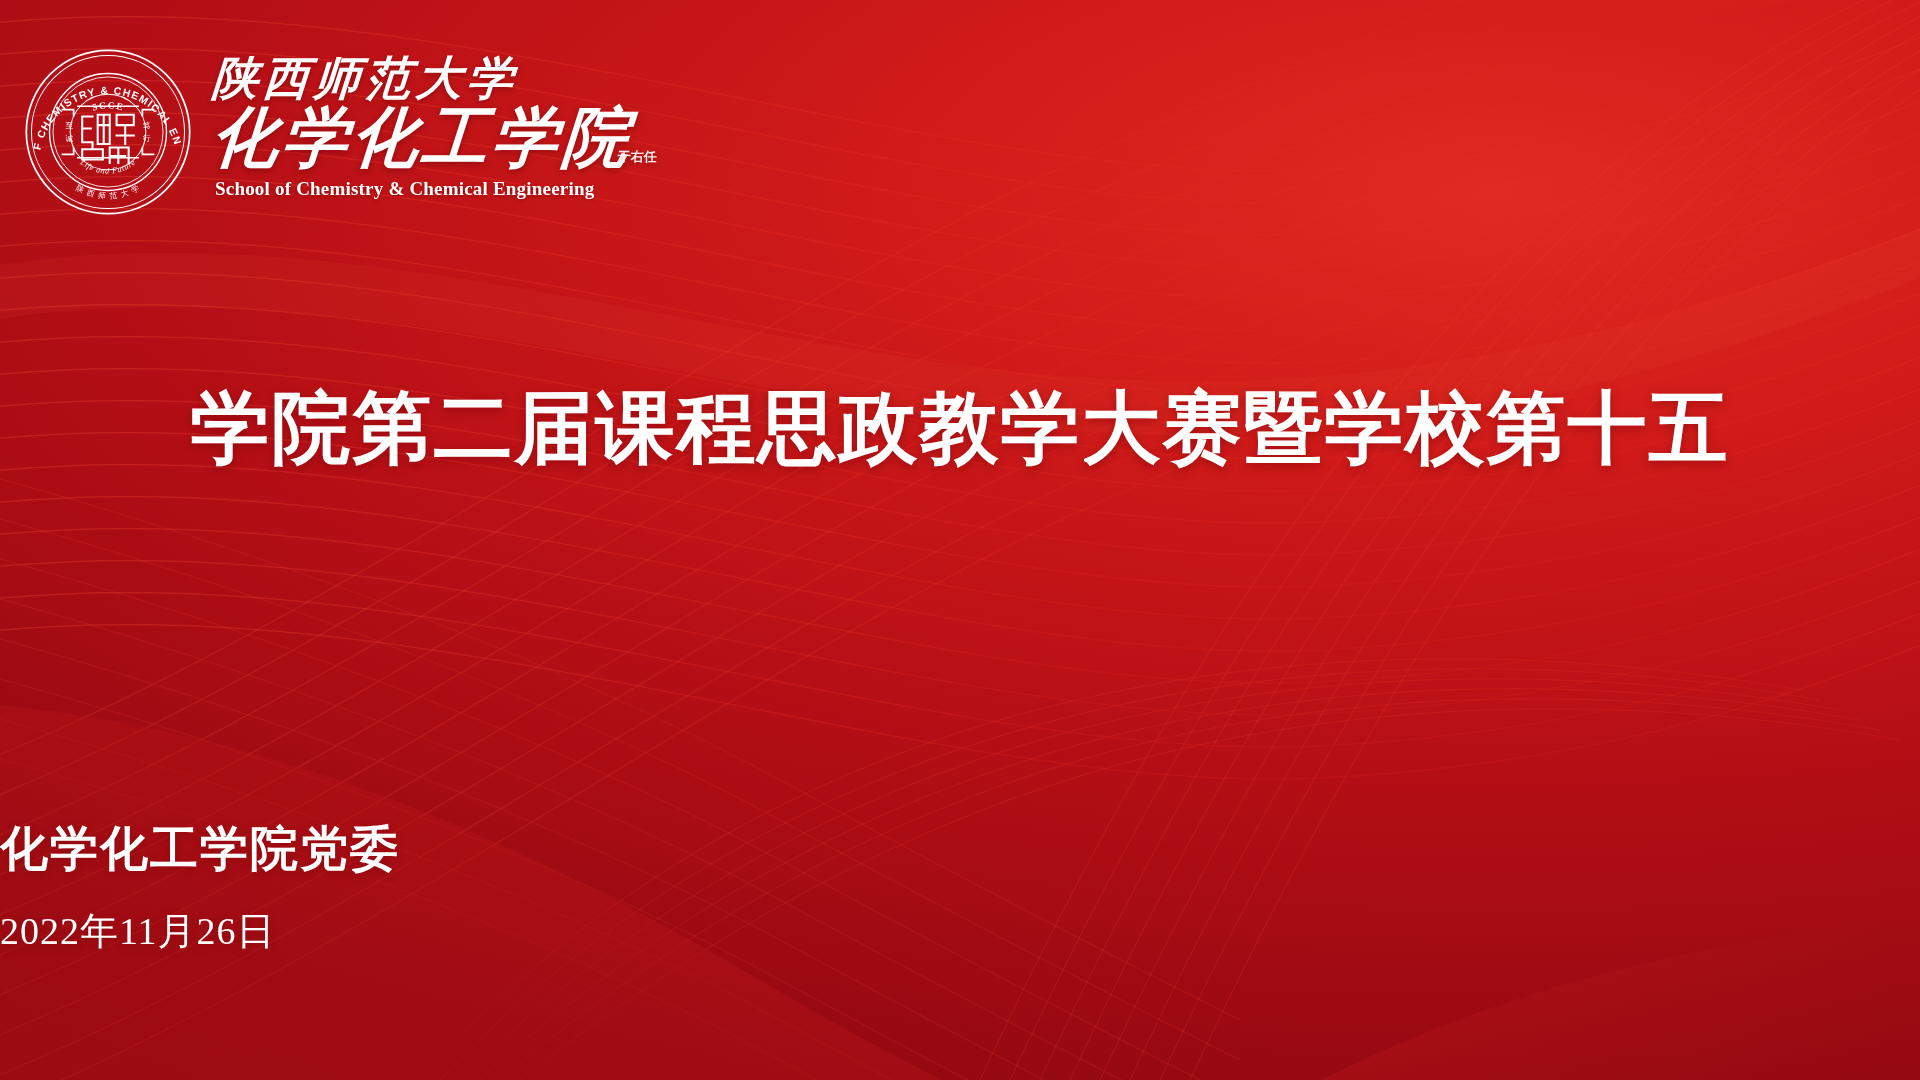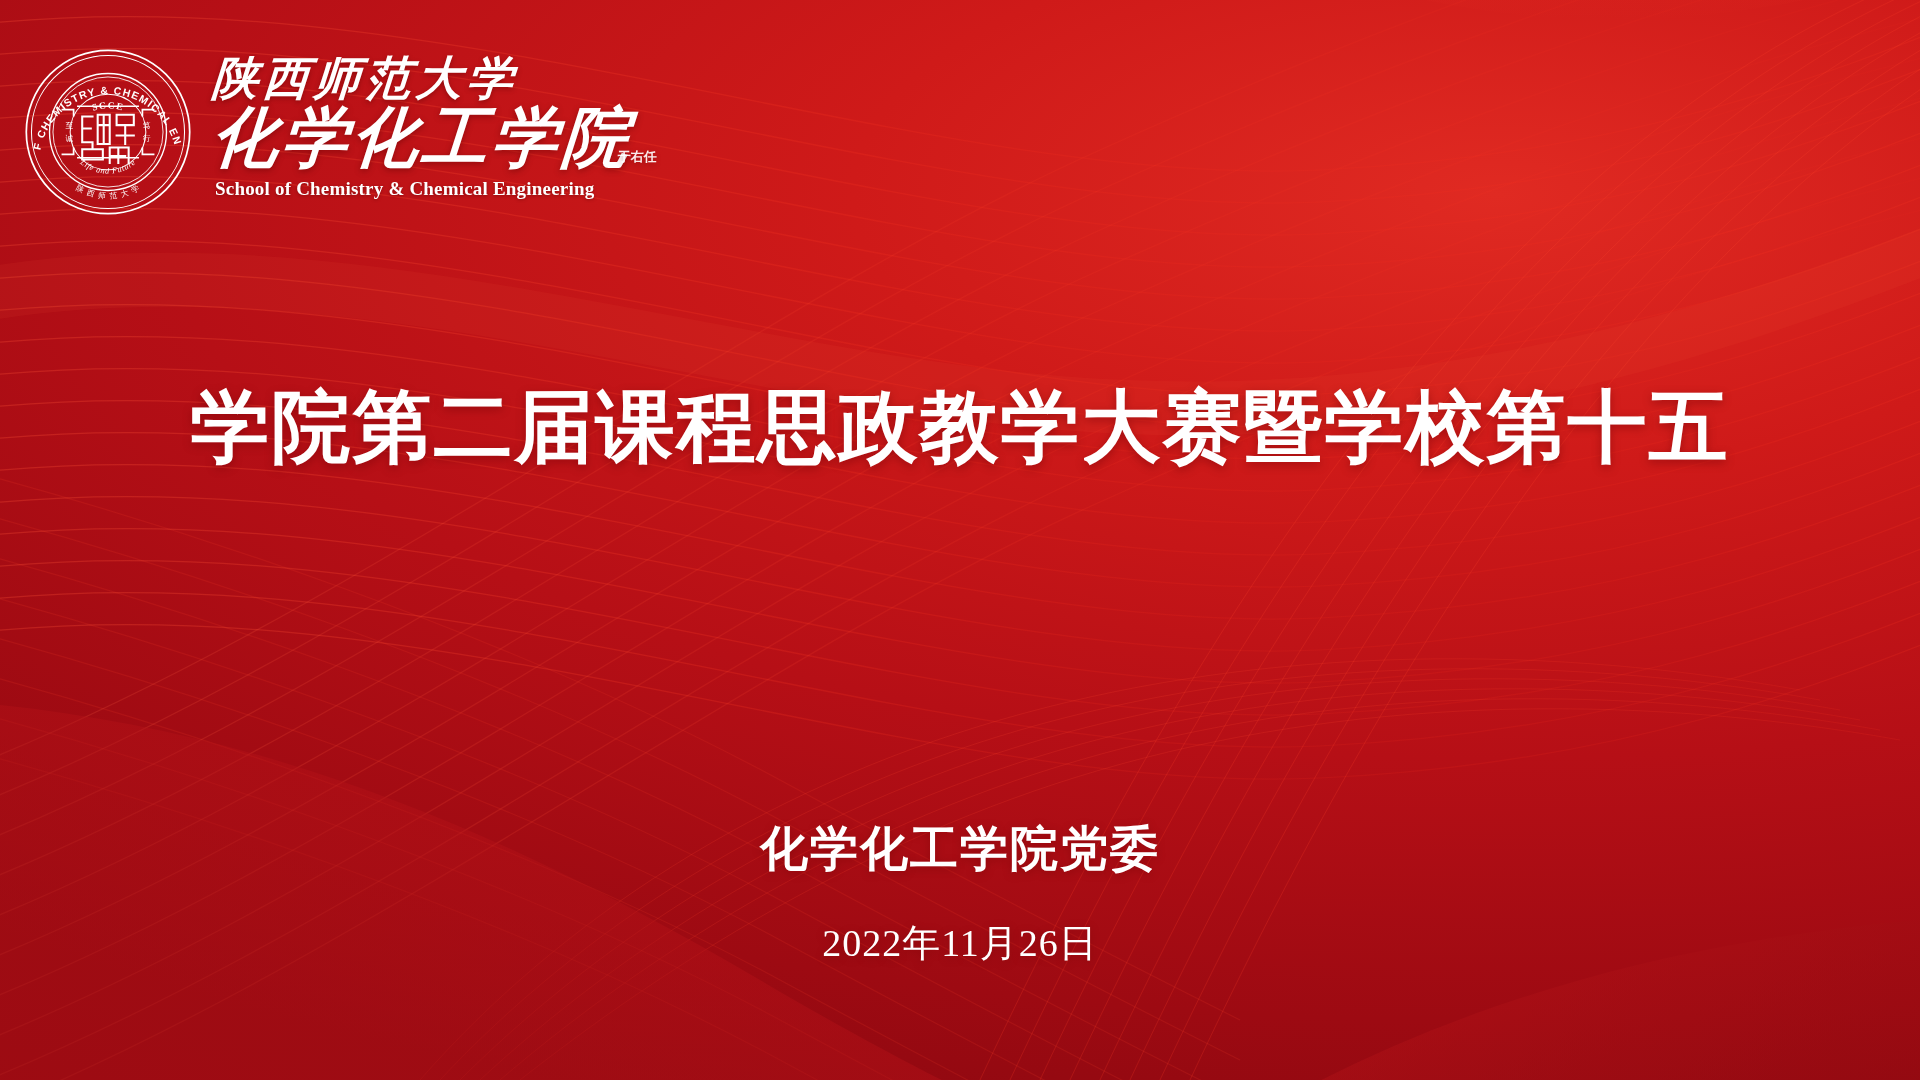"学院第二届课程思政教学大赛暨学校第十五" .title-line { font-family: Liberation Serif, serif -> Liberation Sans, sans-serif }
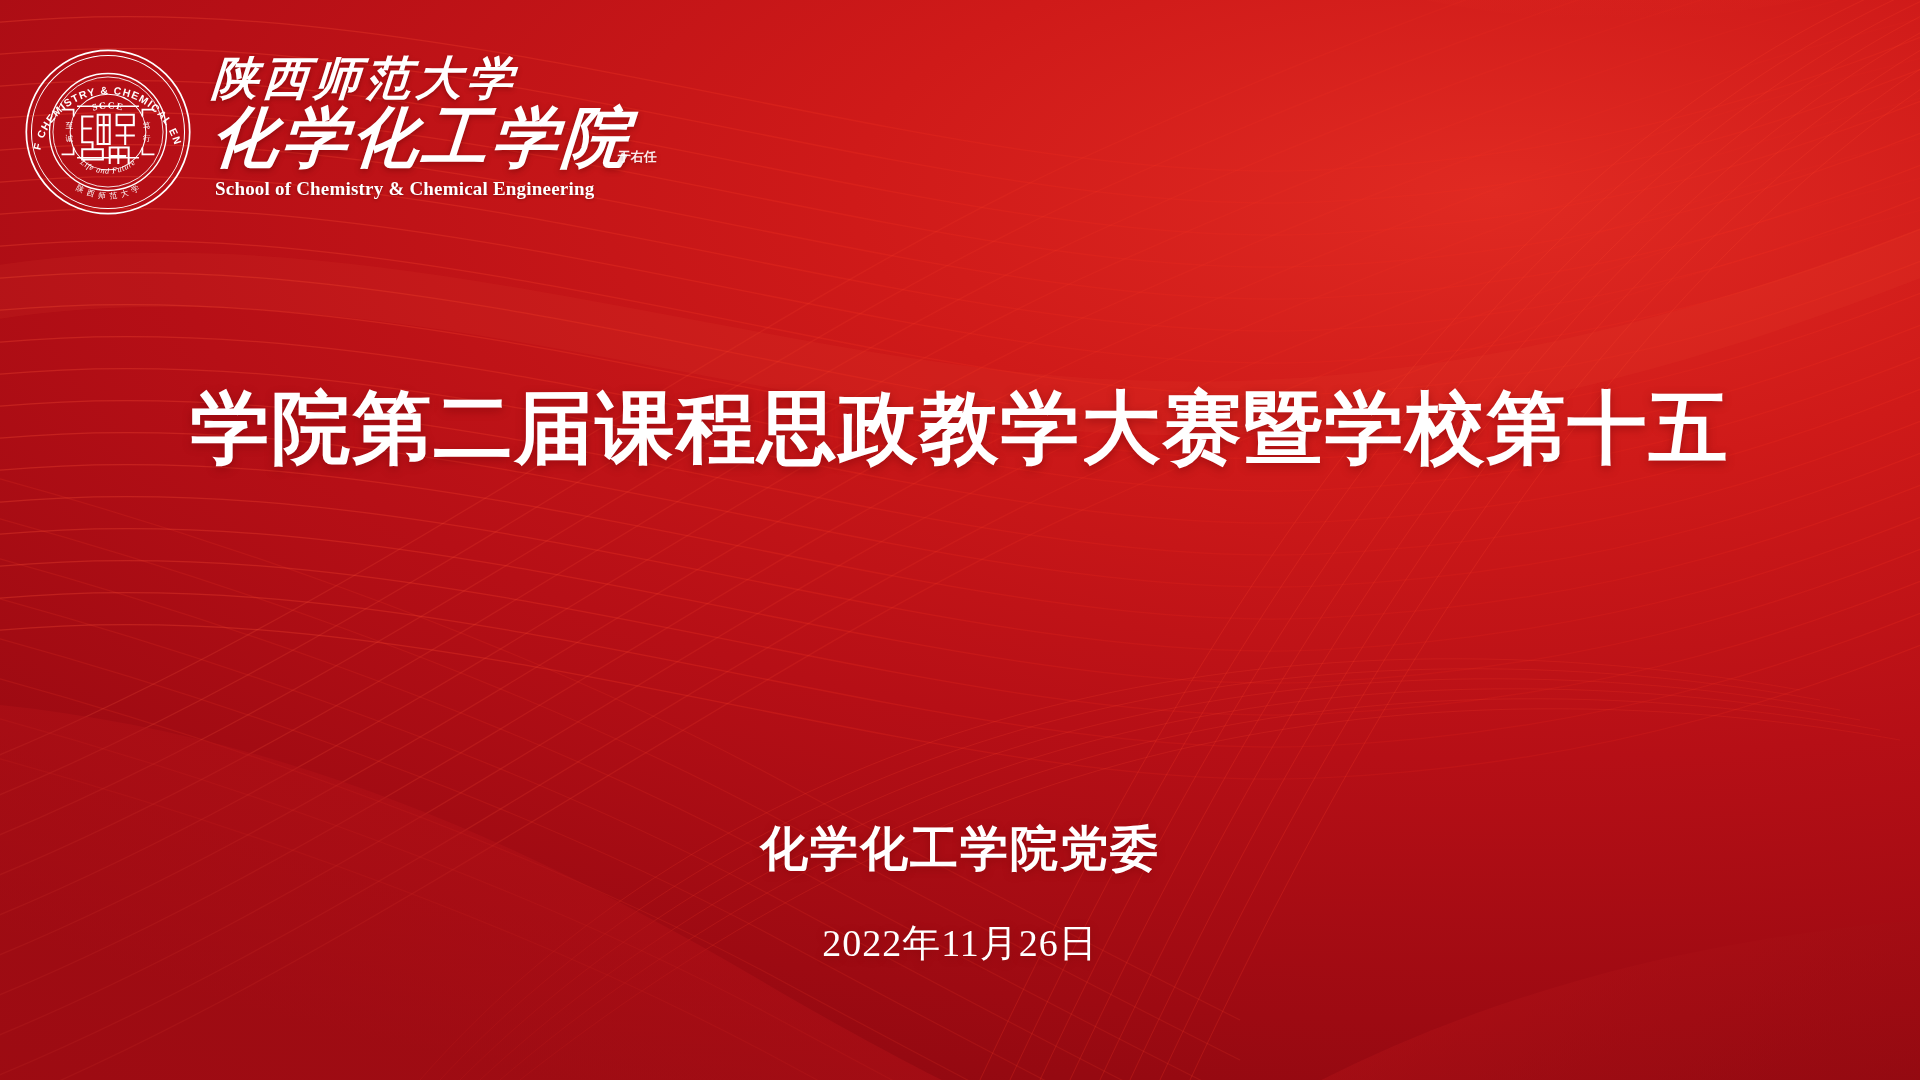"化学化工学院党委" .footer-wrap { text-align: center -> left }
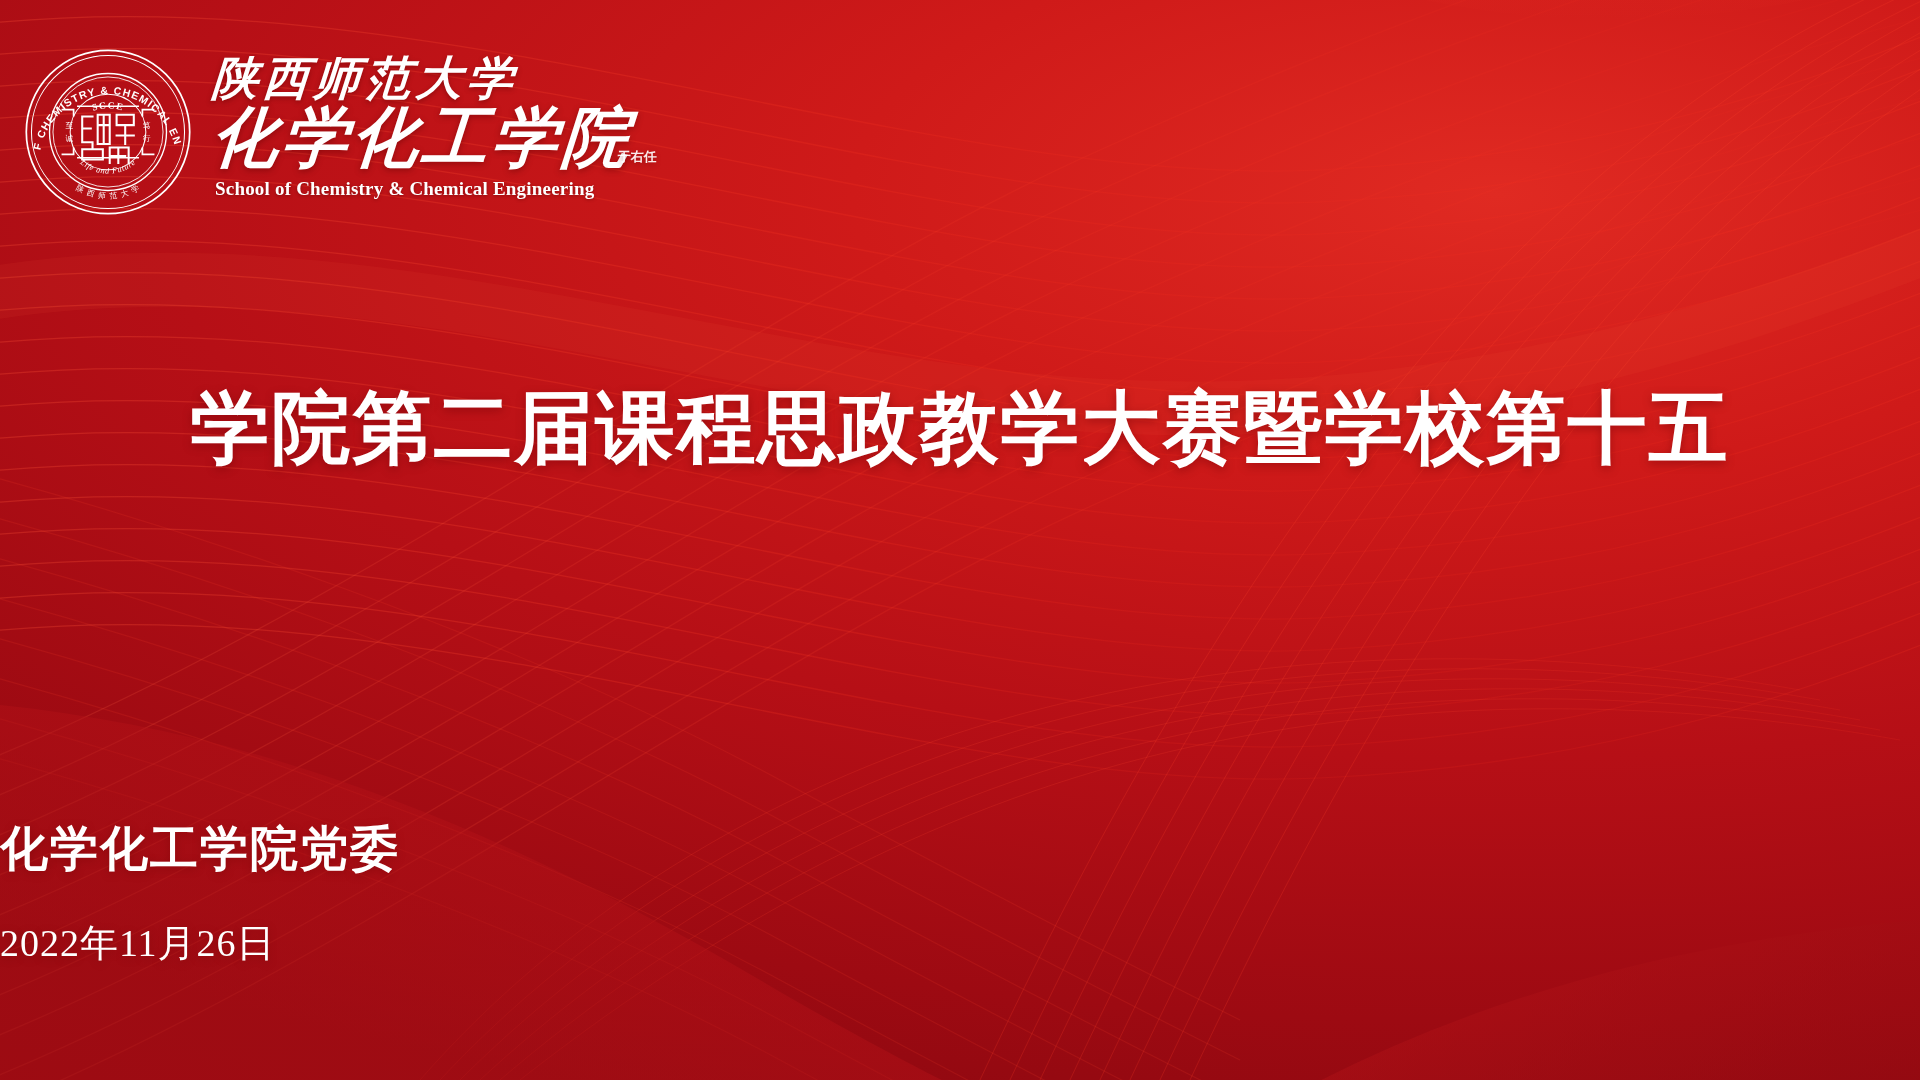"2022年11月26日" .event-date { margin-top: 40px -> 28px }
